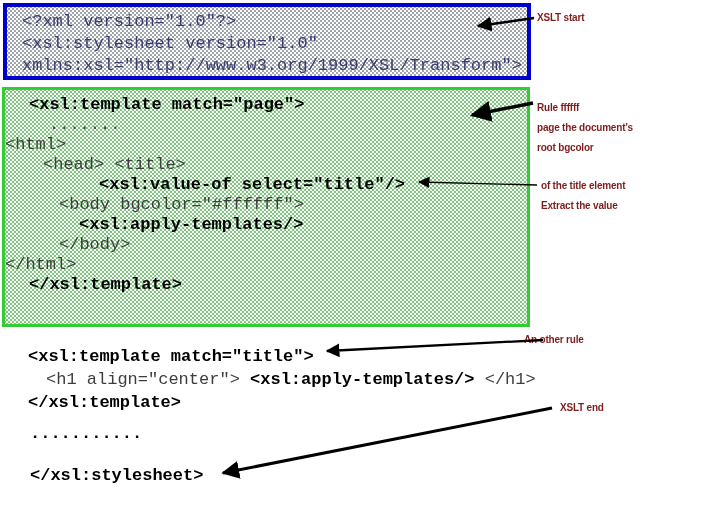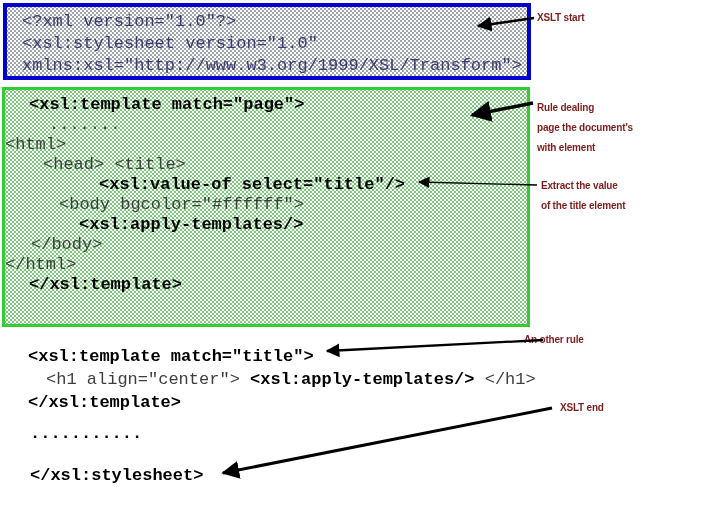"Rule dealing" div.label { text: dealing -> ffffff }
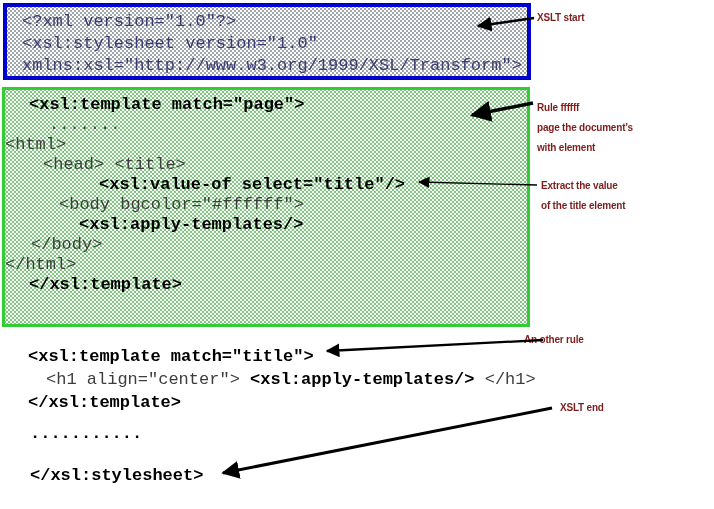"with element" div.label { text: with element -> root bgcolor }
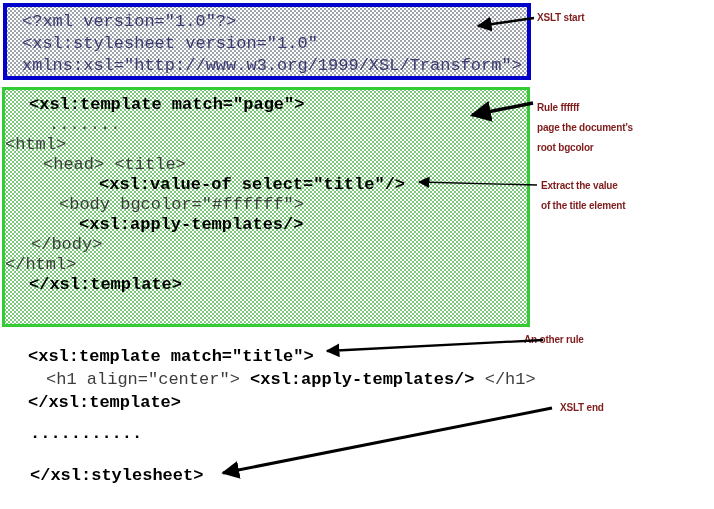"Extract the value" div.label { order: before "of the title element" -> after "of the title element" }
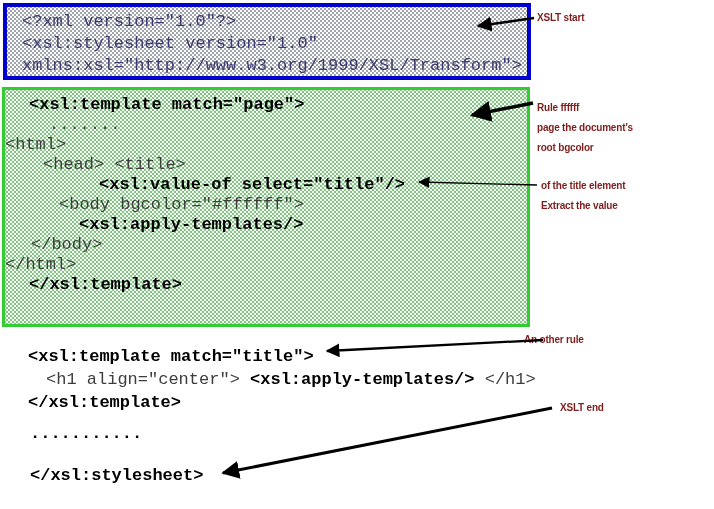"</body>" div.cline { padding-left: 26px -> 54px }
